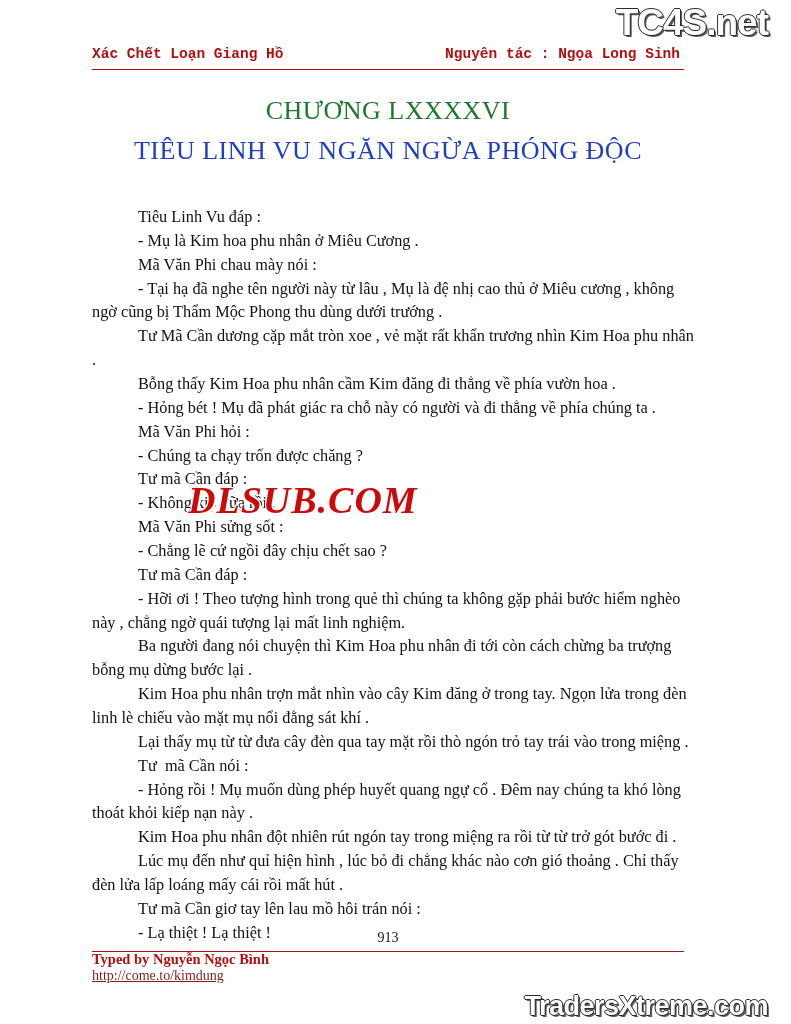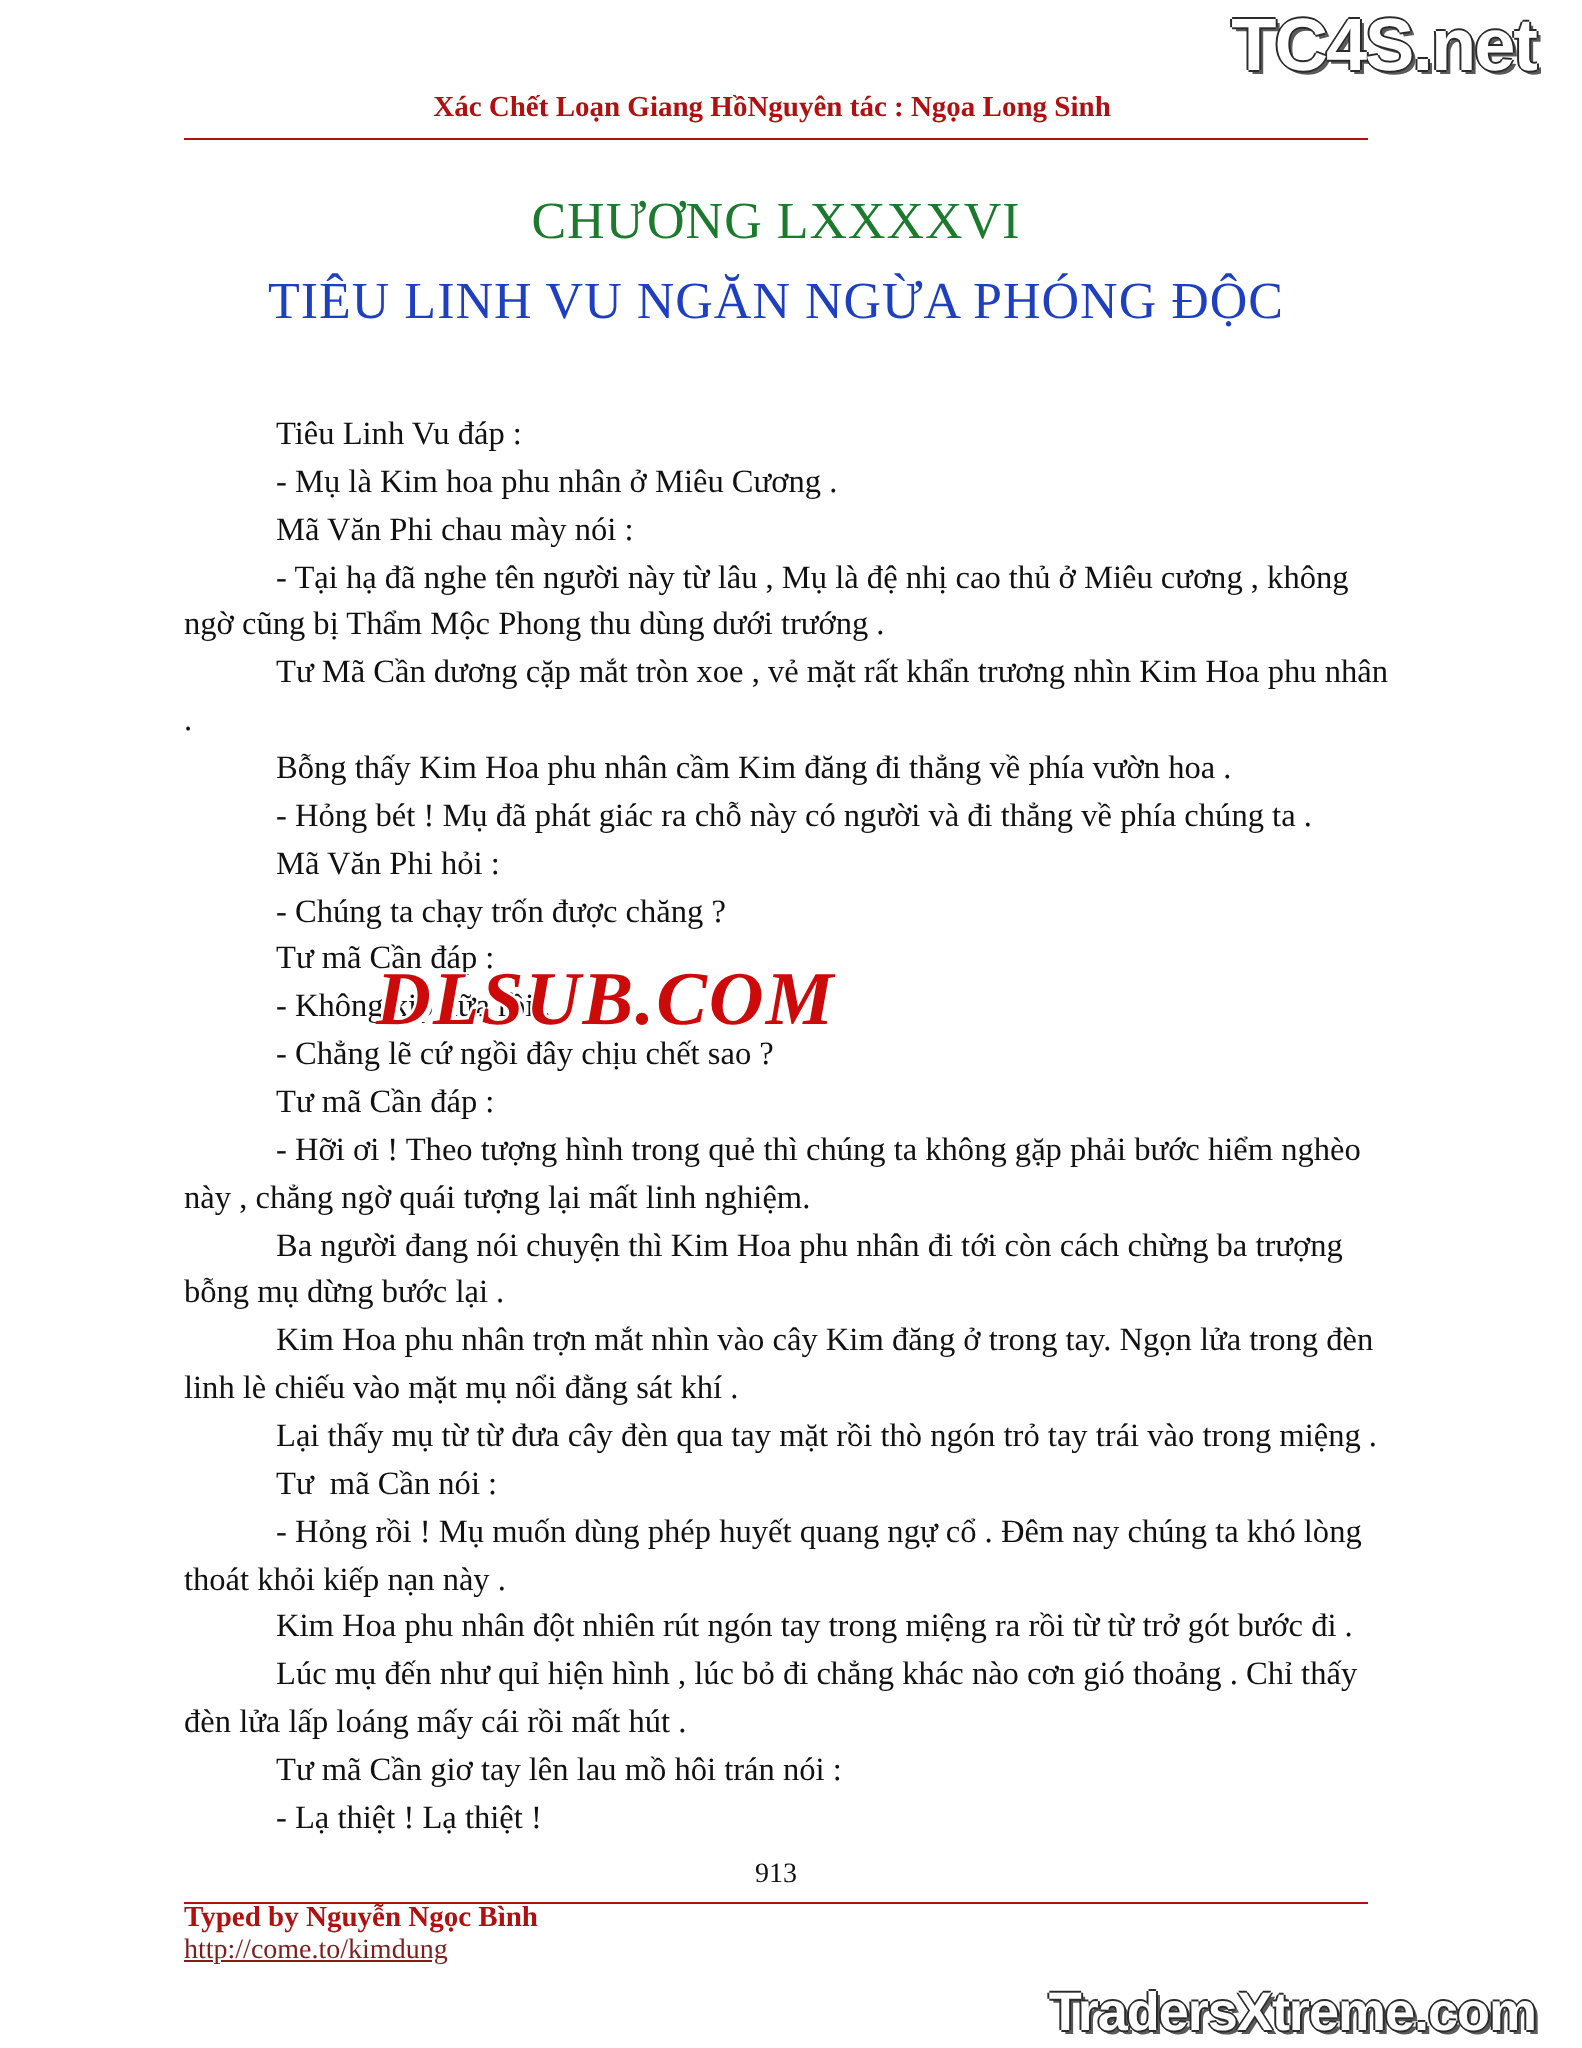"Xác Chết Loạn Giang Hồ" .header { font-family: Liberation Serif, serif -> Liberation Mono, monospace; justify-content: center -> space-between }
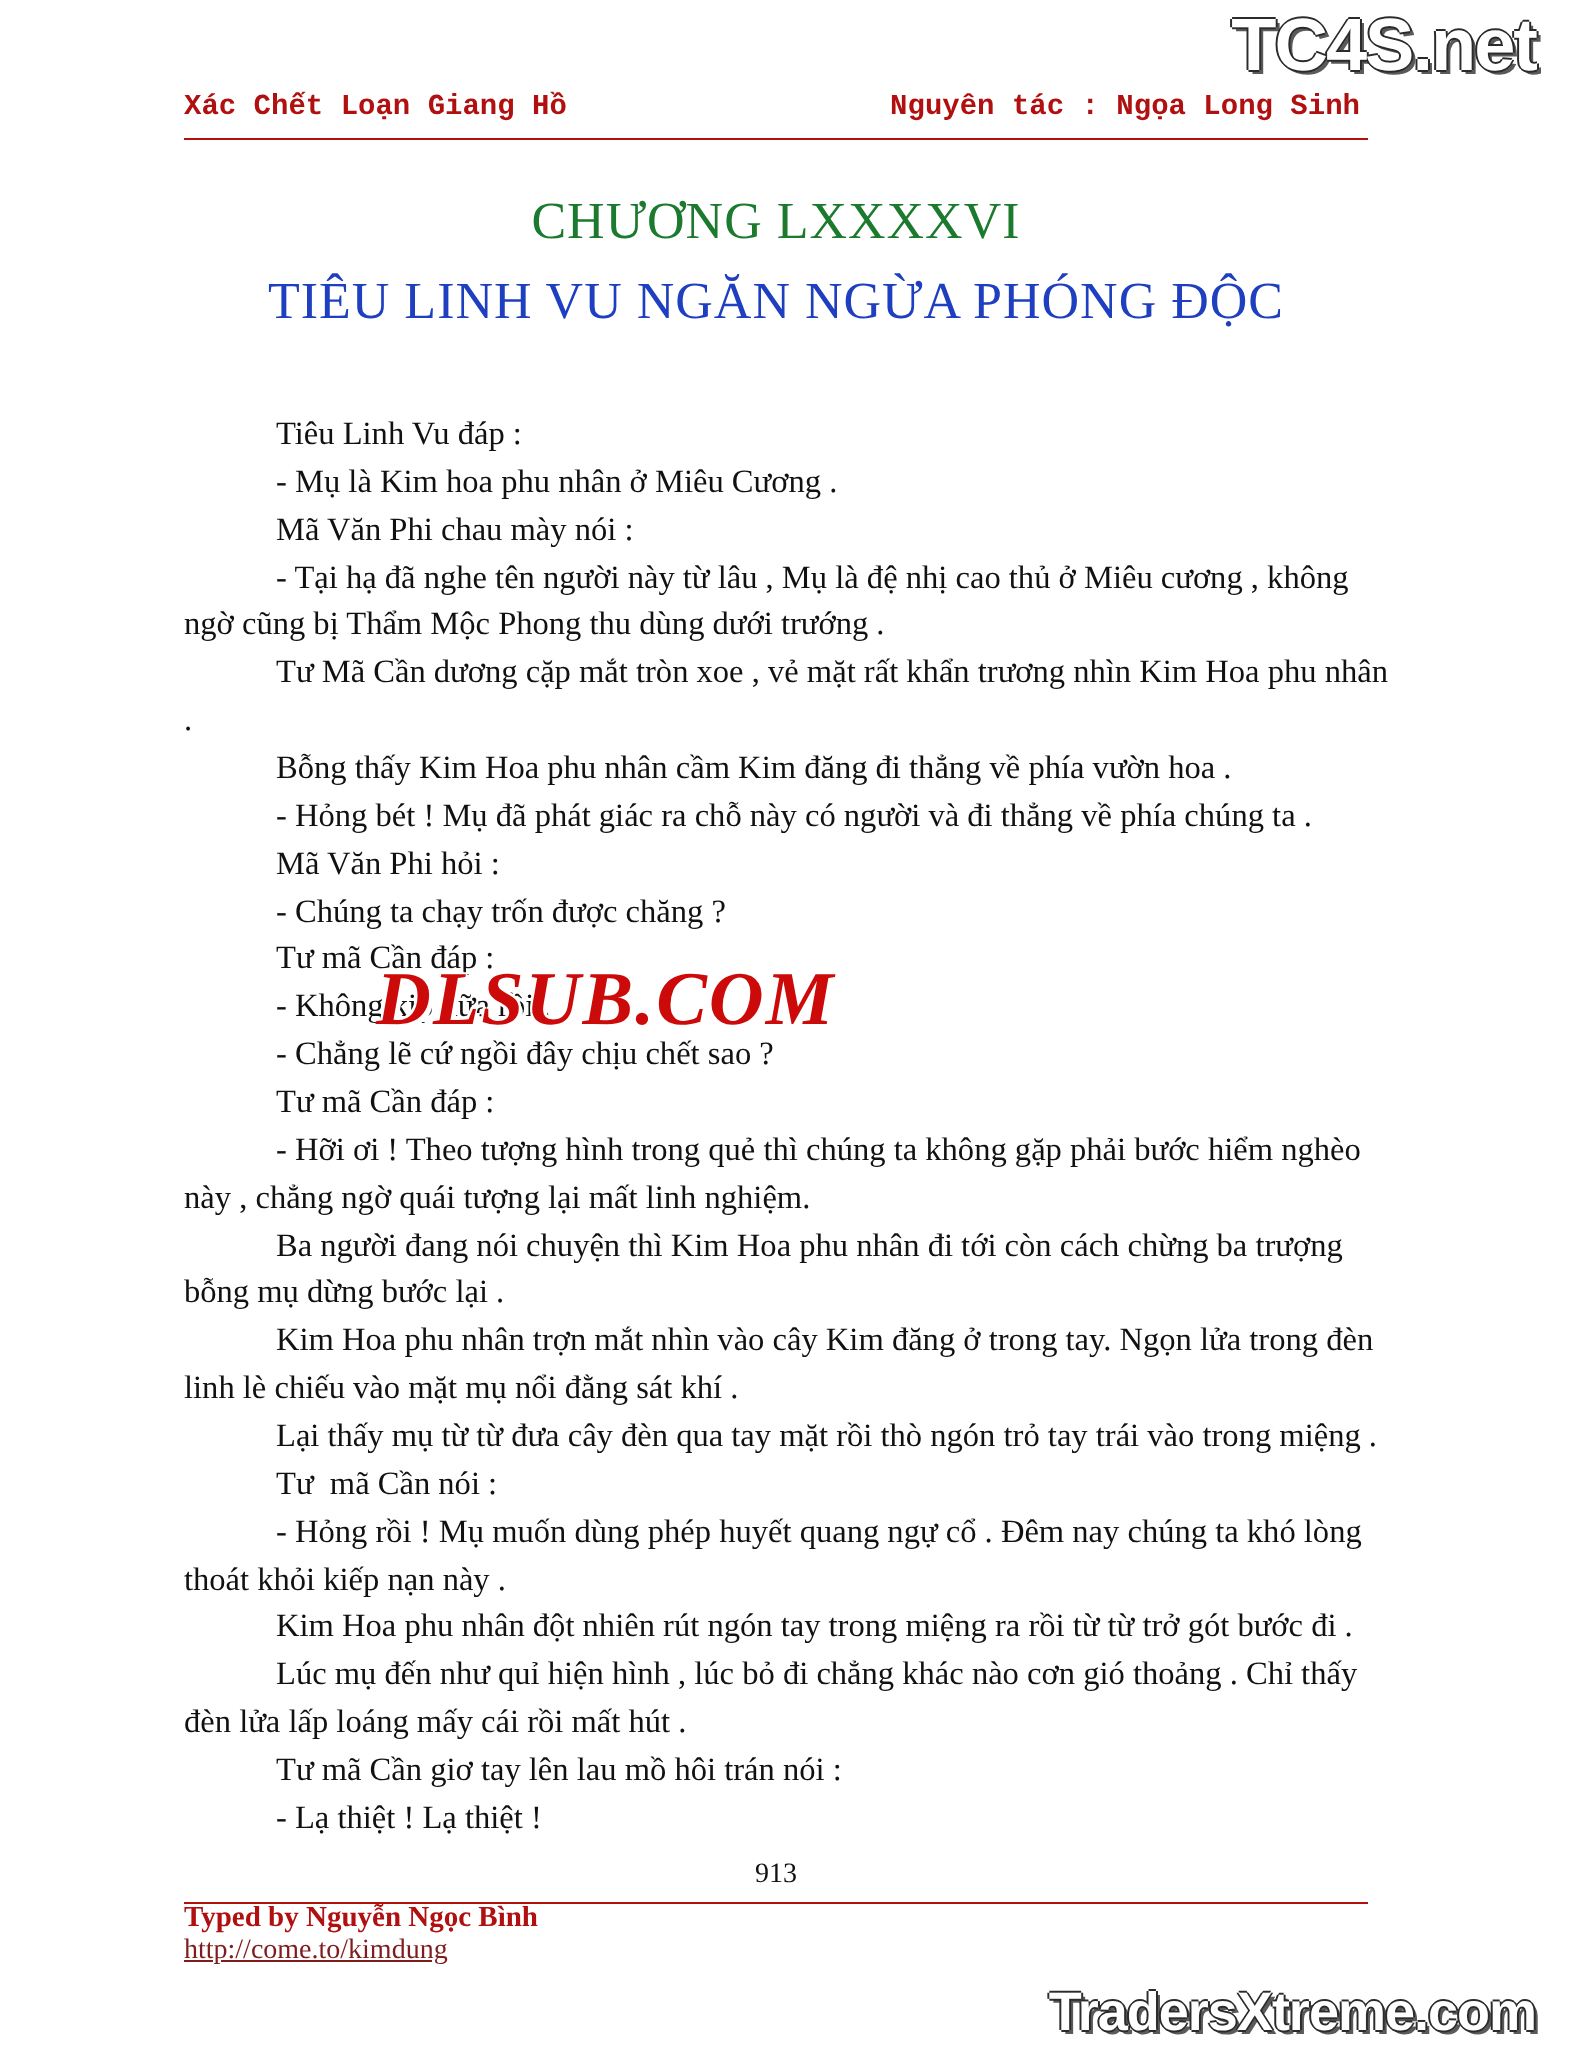"Mã Văn Phi sửng sốt" p { html: none -> <p>Mã Văn Phi sửng sốt :</p> }
